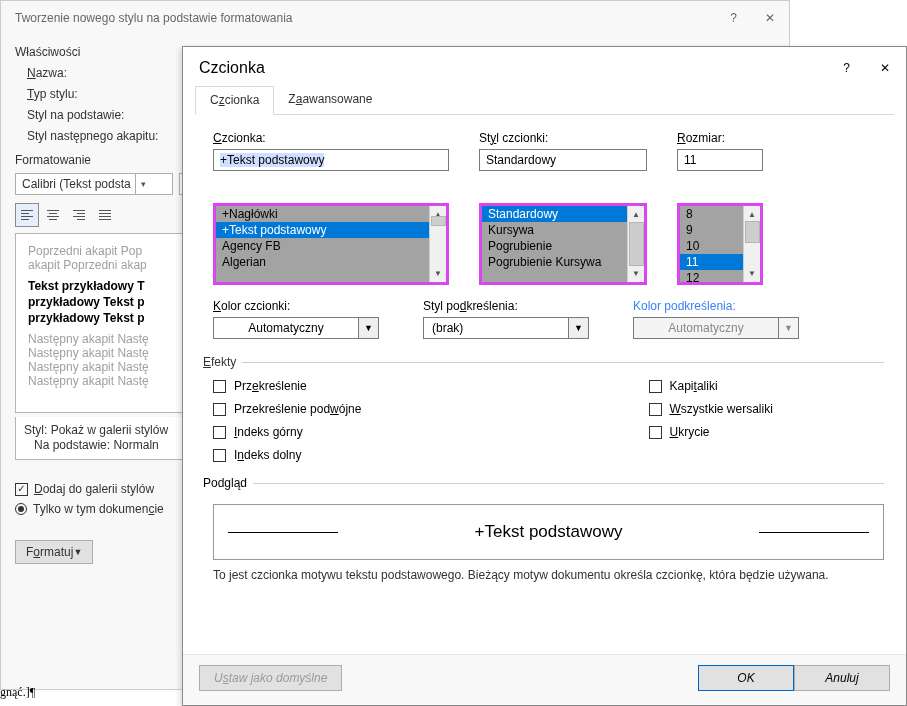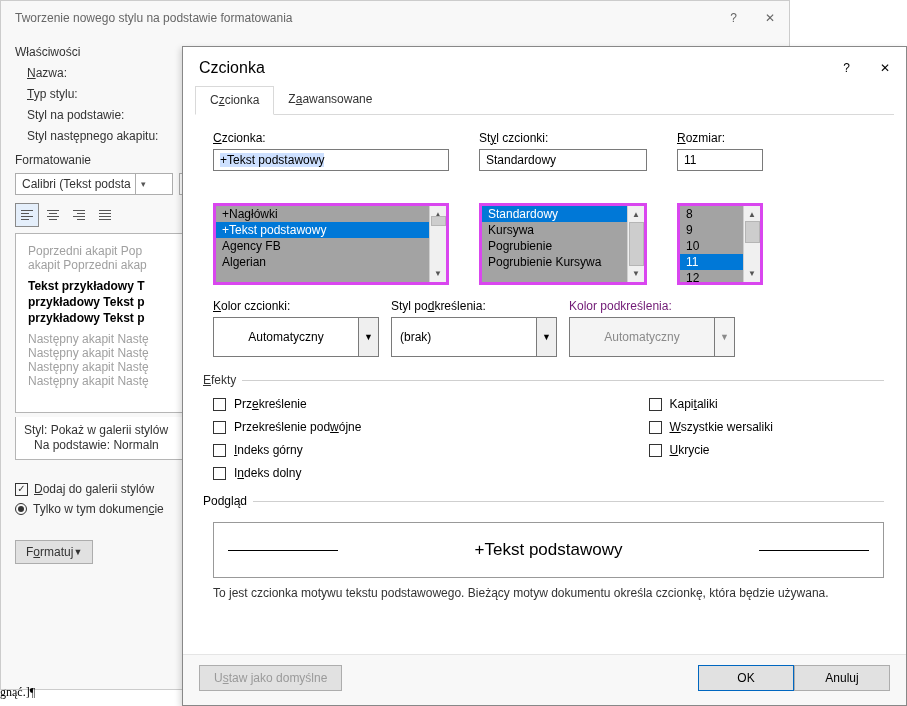"Kolor czcionki:" .row-colors { gap: 12px -> 44px }
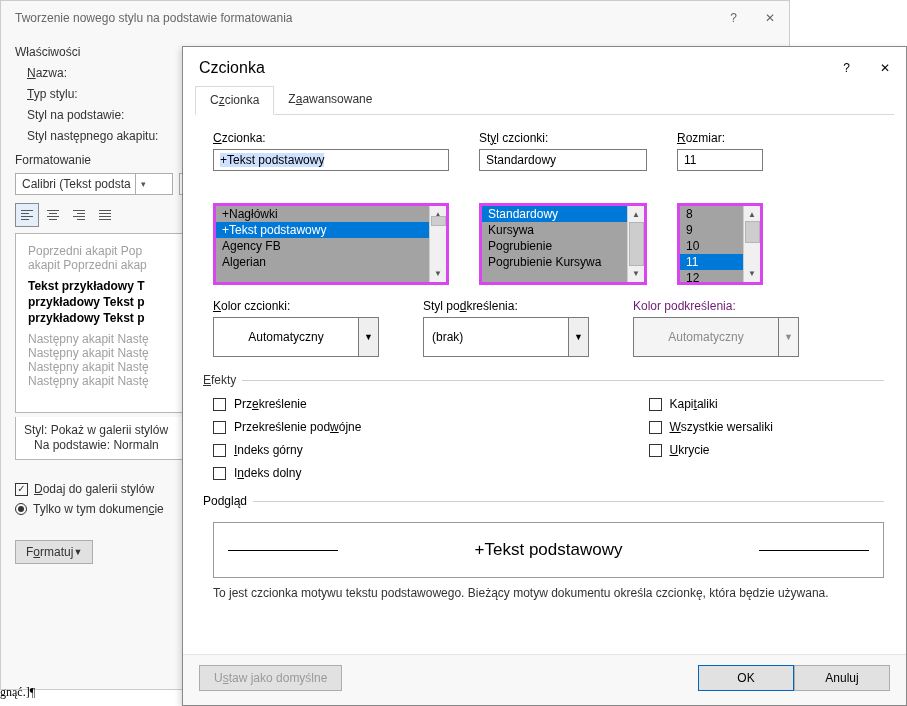"Kolor podkreślenia:" div.lbl { color: #701a75 -> #3b82f6 }
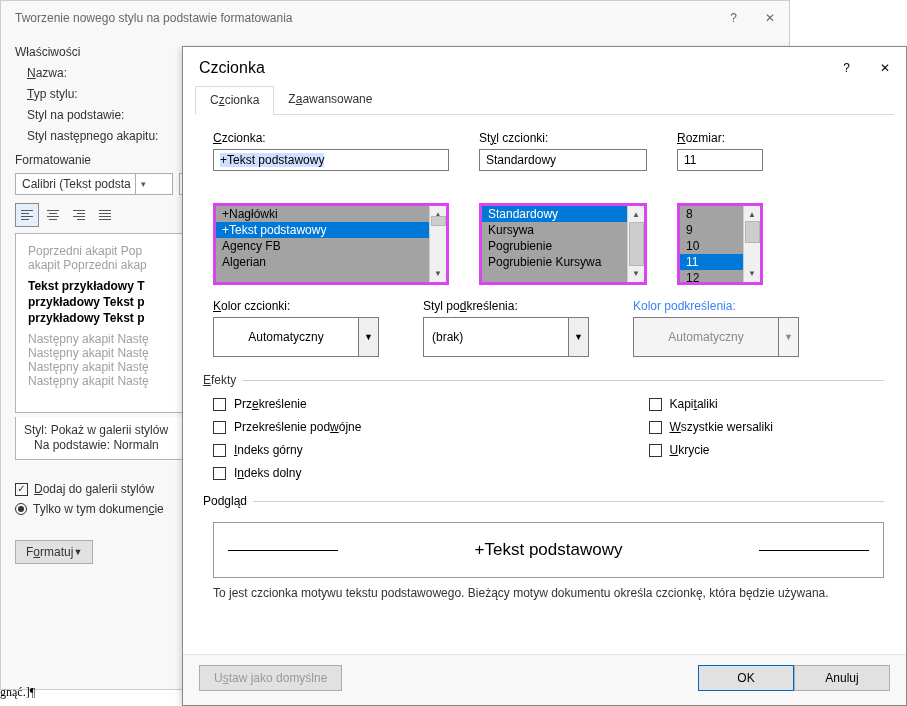"Automatyczny" .combo { height: 40px -> 22px }
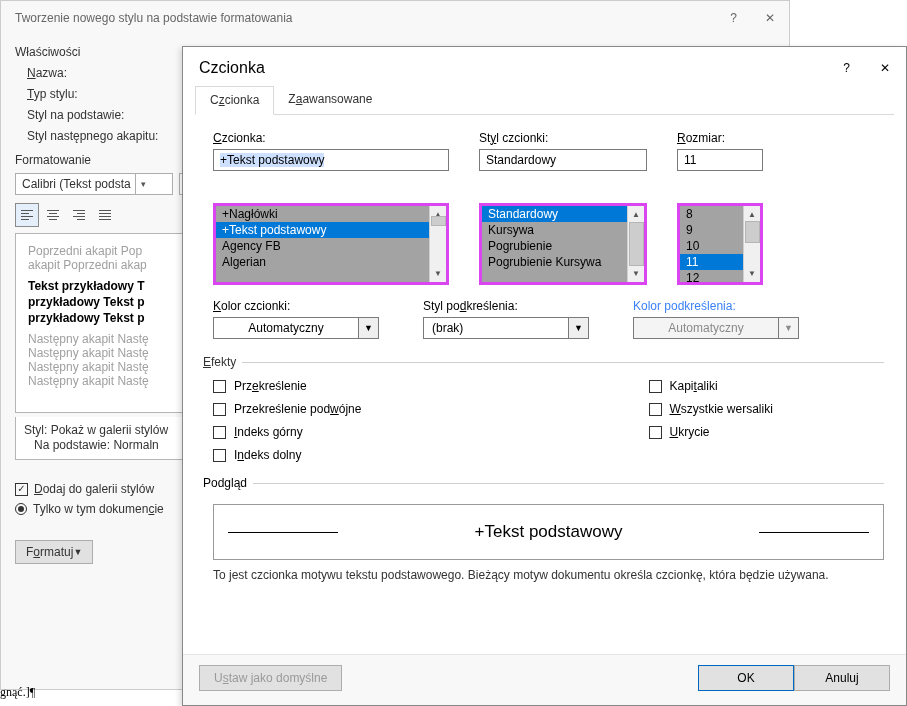"U taw jako domyślne" .fg-buttons { font-style: none -> italic }
